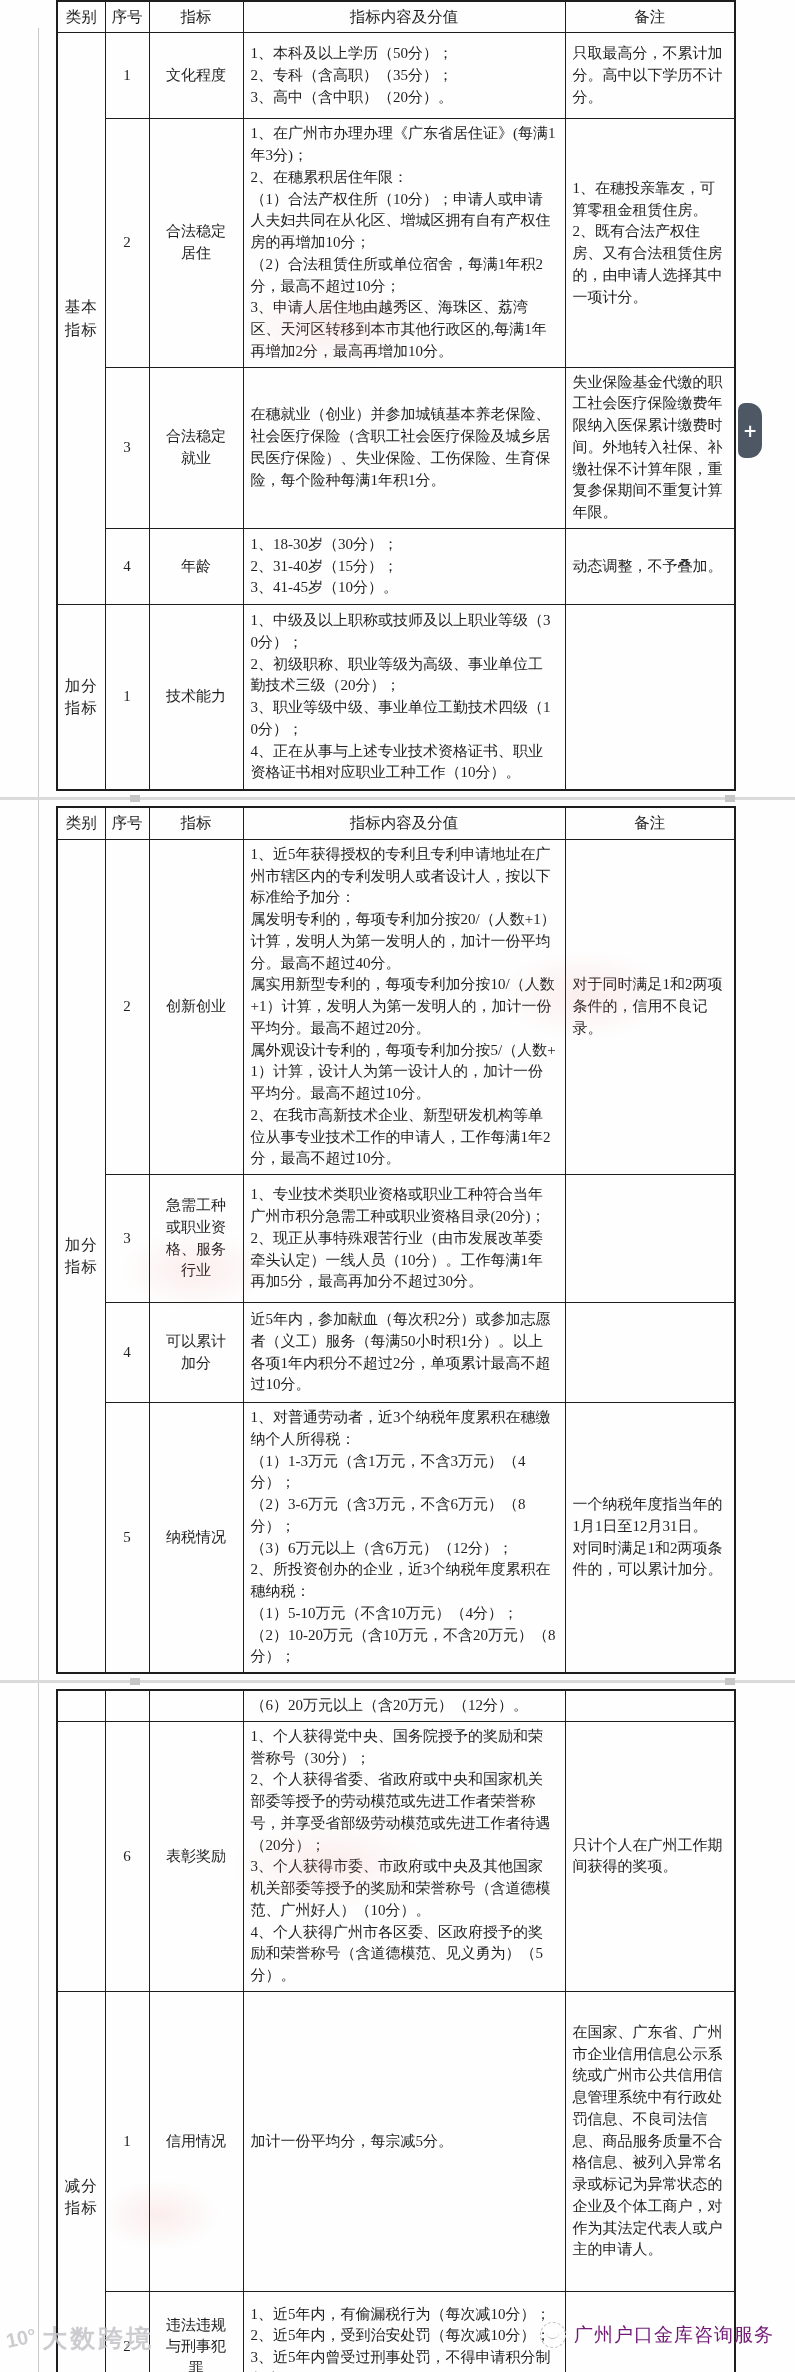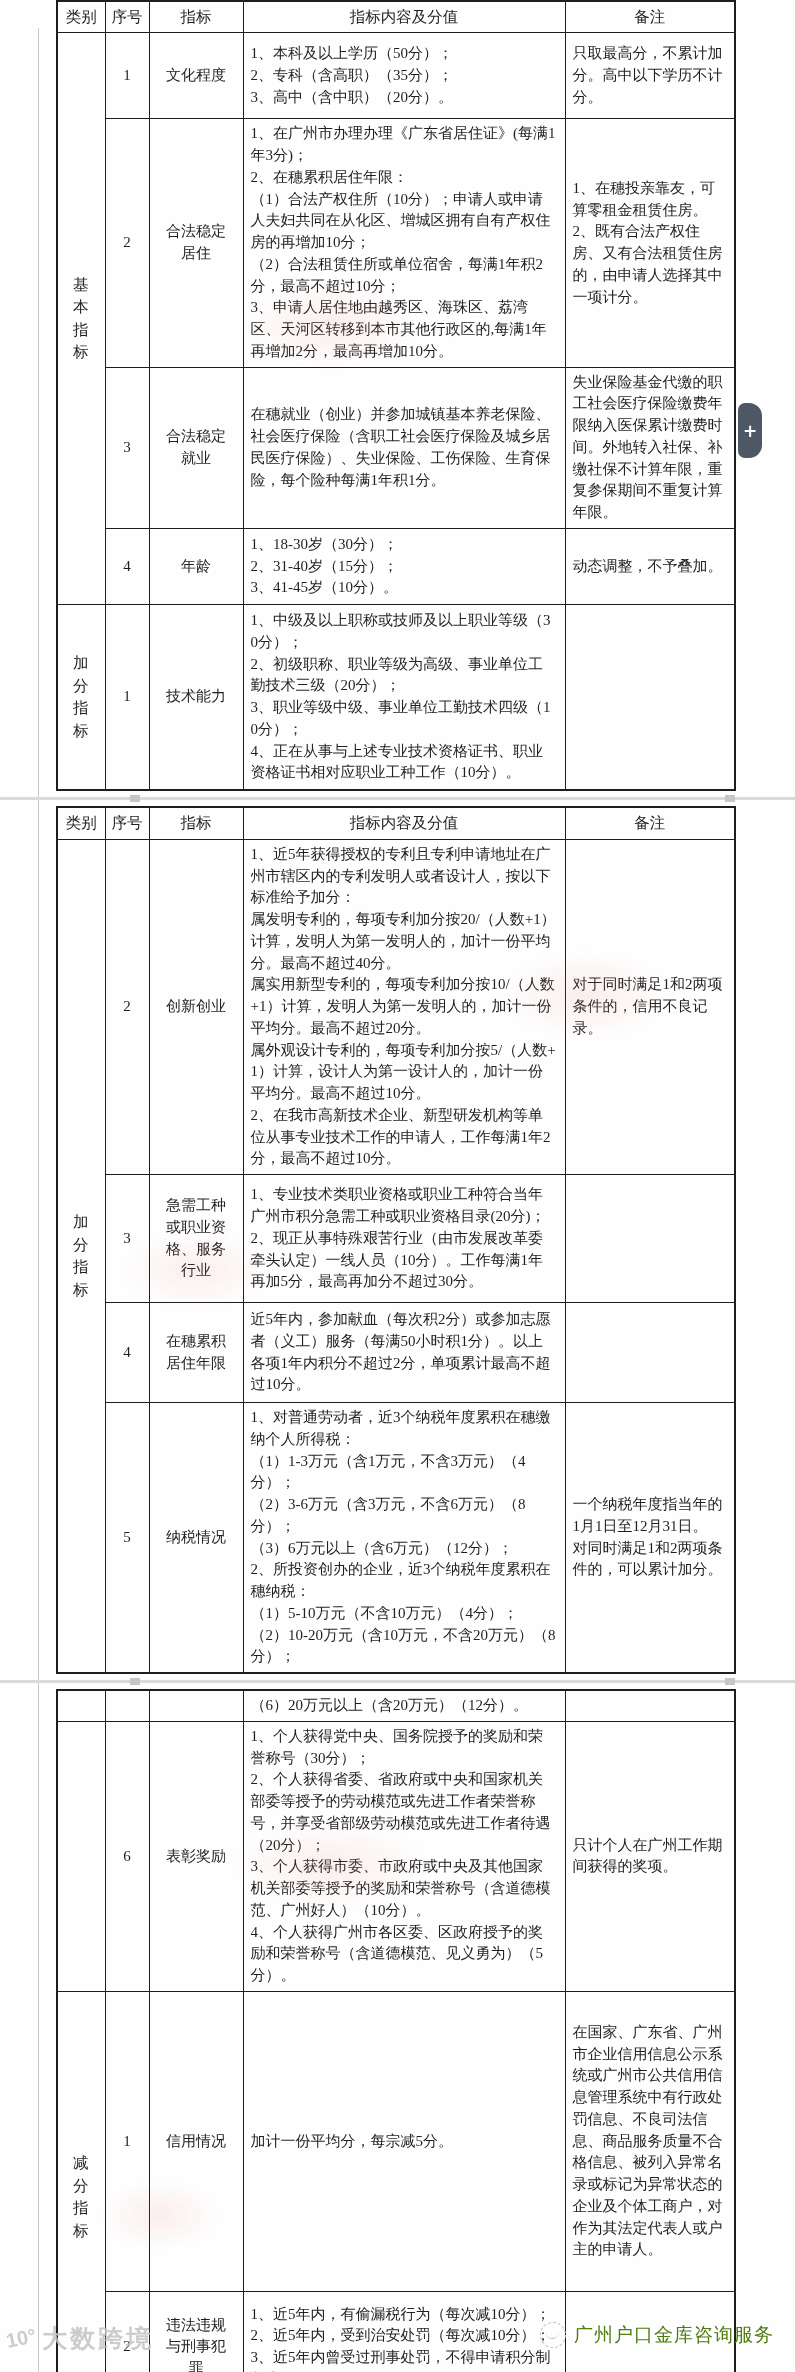"基本指标" td.cat { padding: 2px 8px -> 2px 0 }
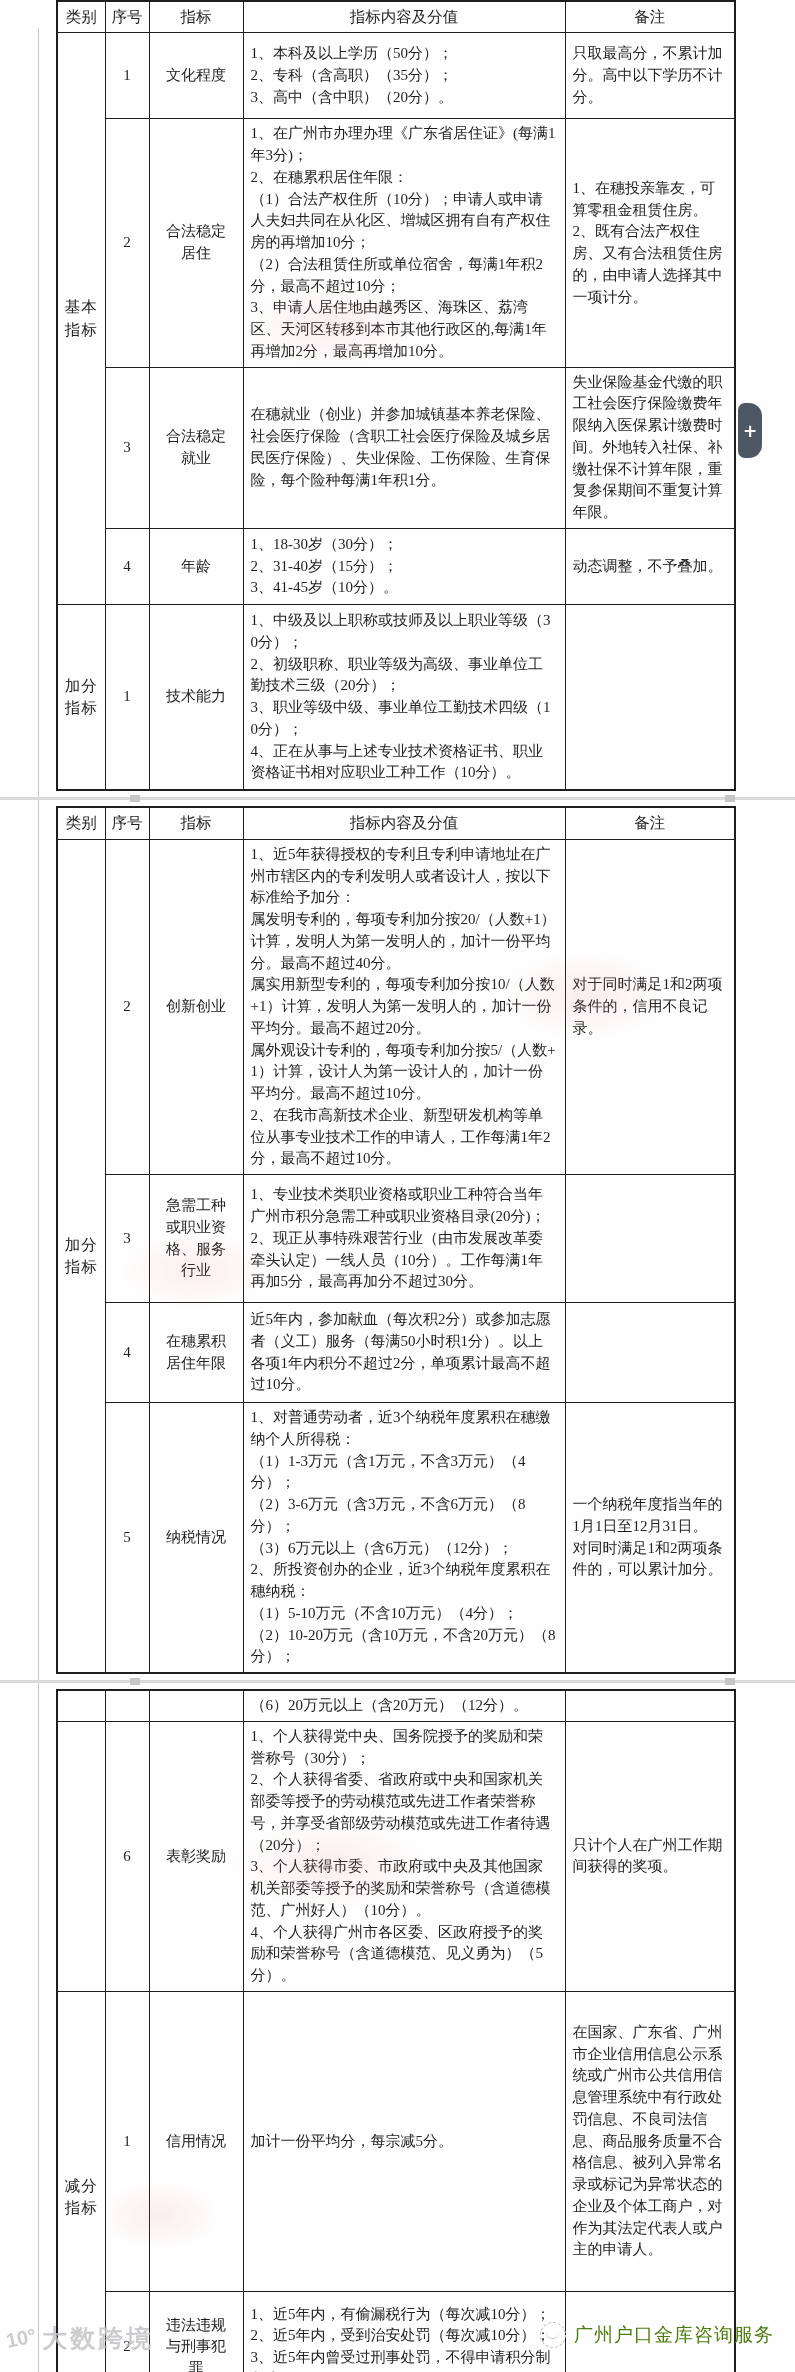"在穗累积居住年限" td.ind { text: 在穗累积居住年限 -> 可以累计加分 }
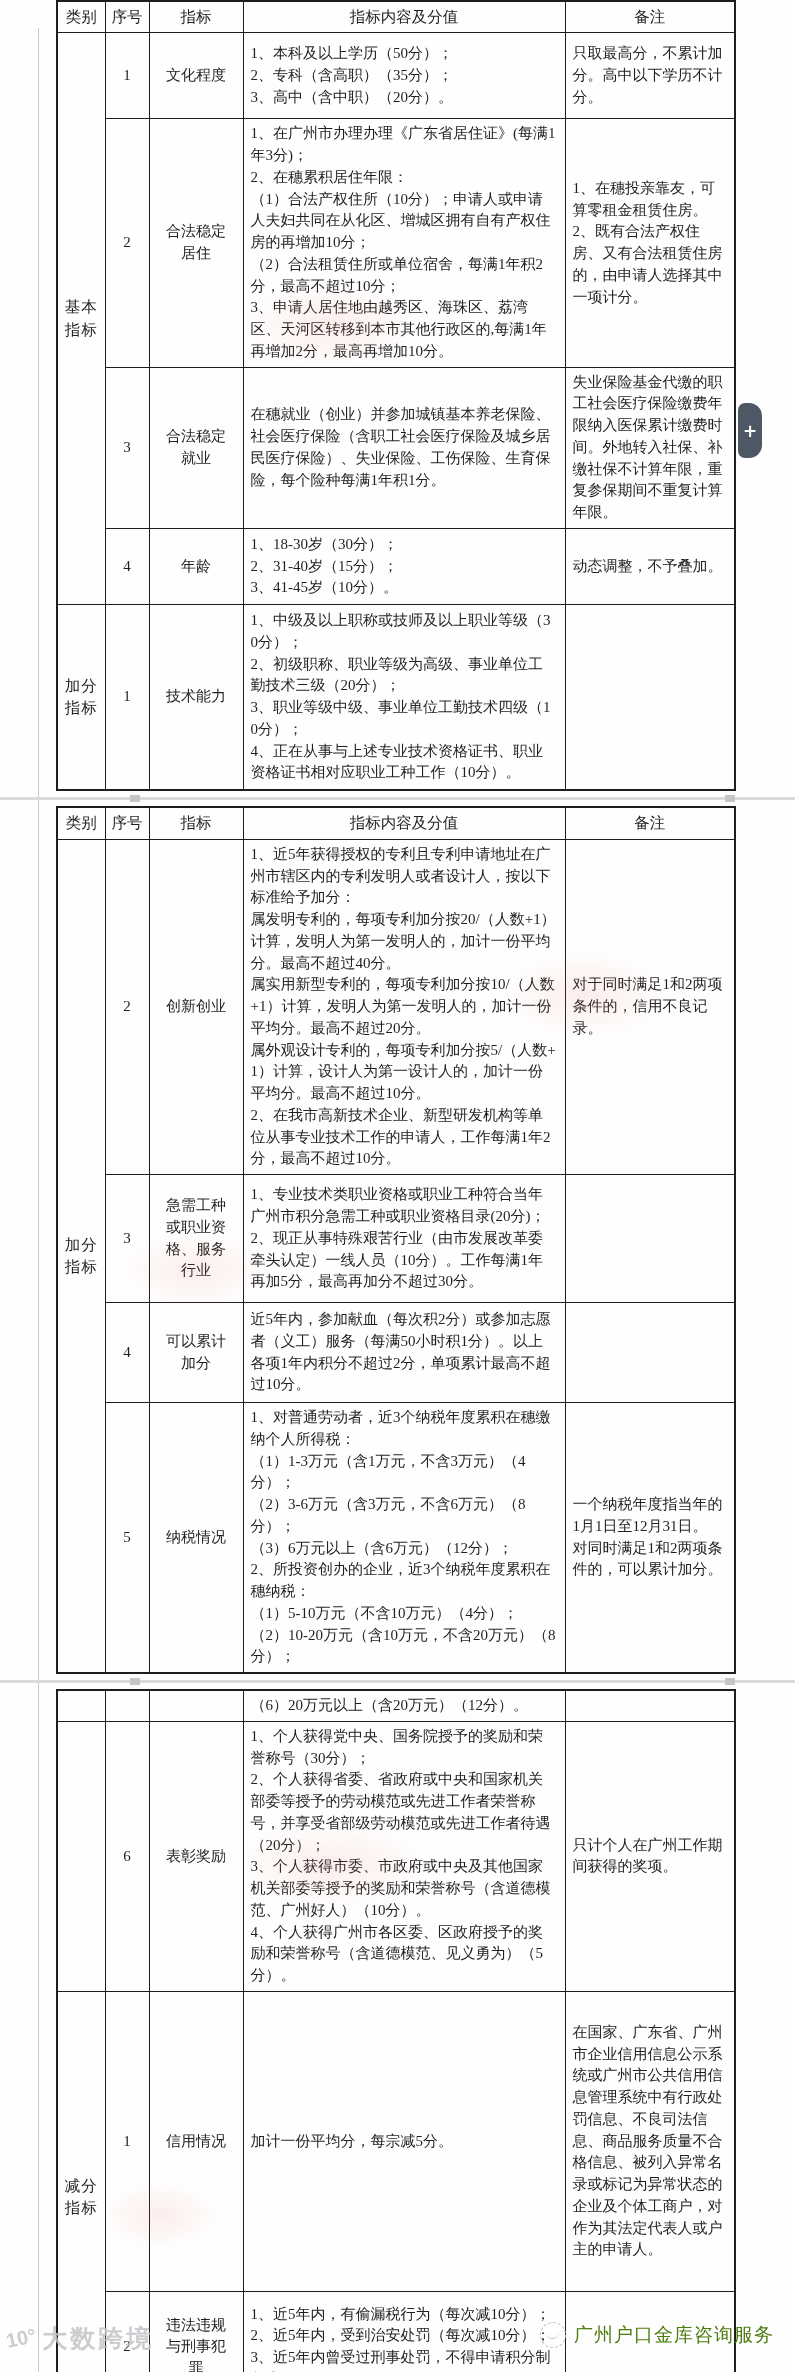"广州户口金库咨询服务" .wm-right { color: #4d7c0f -> #701a75 }
